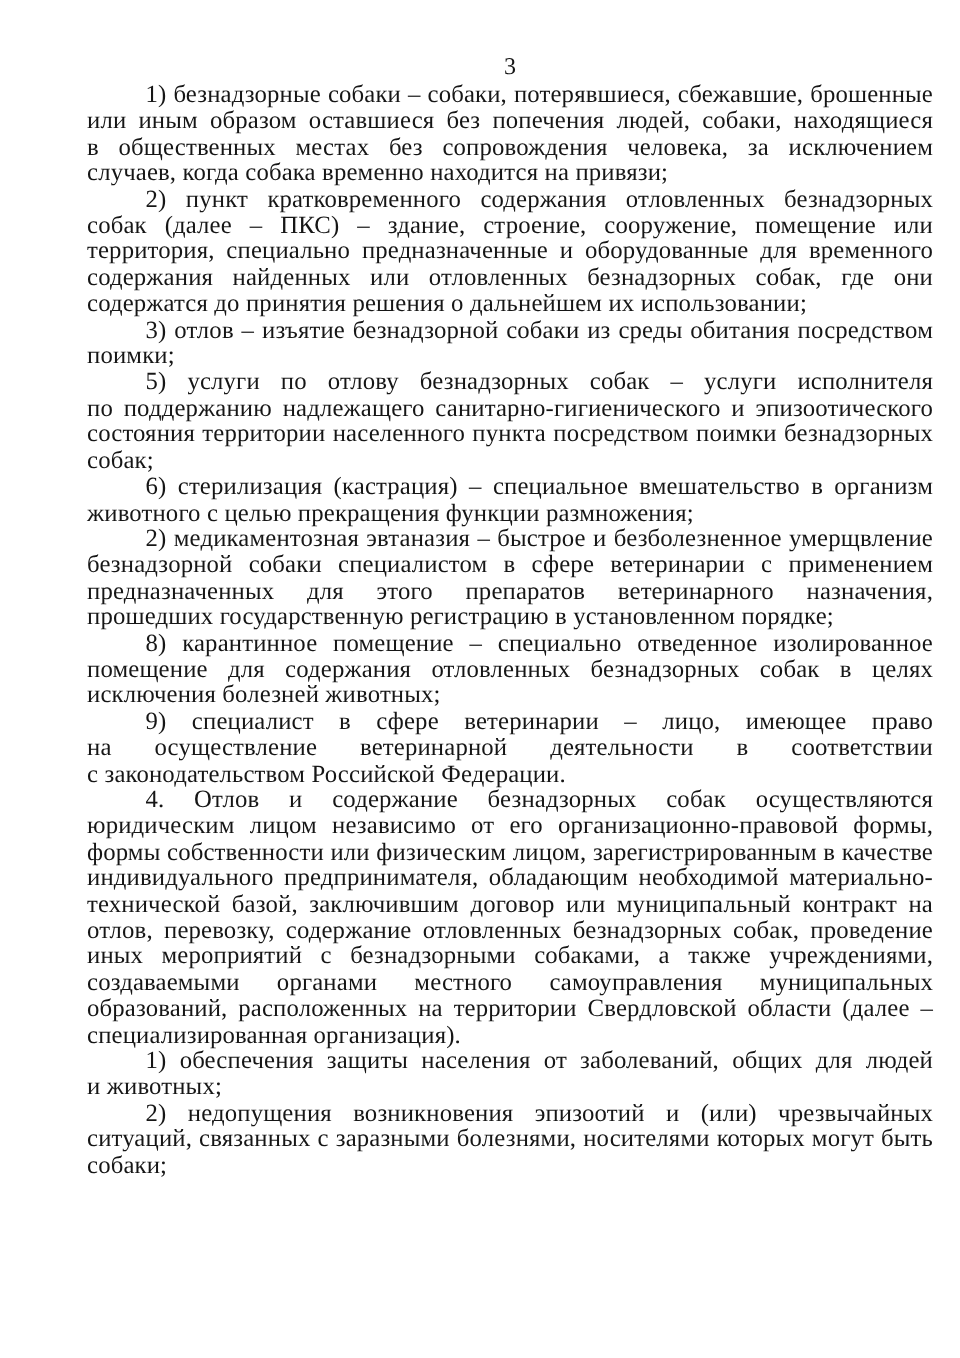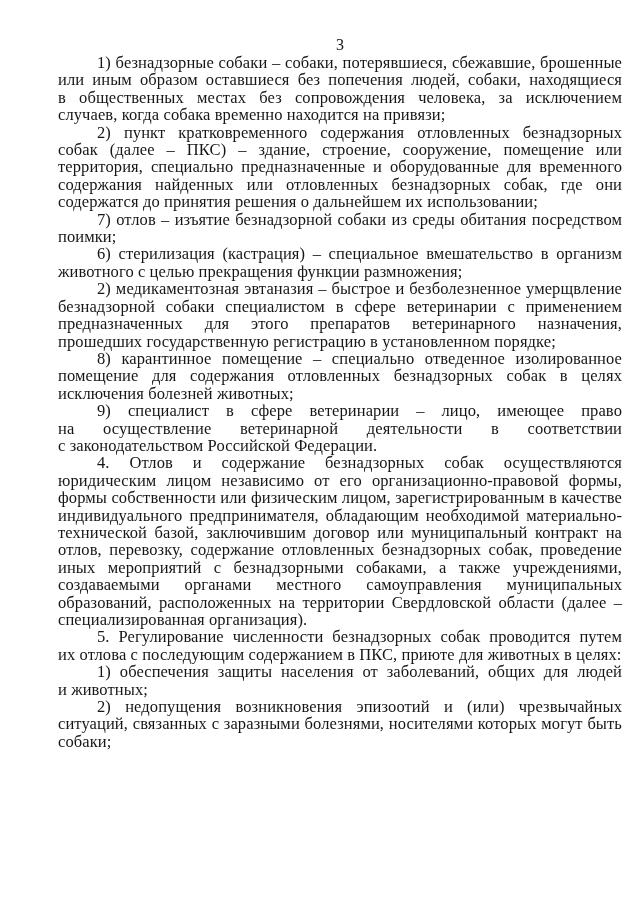"7) отлов – изъятие безнадзорной" p { text: 7 -> 3 }
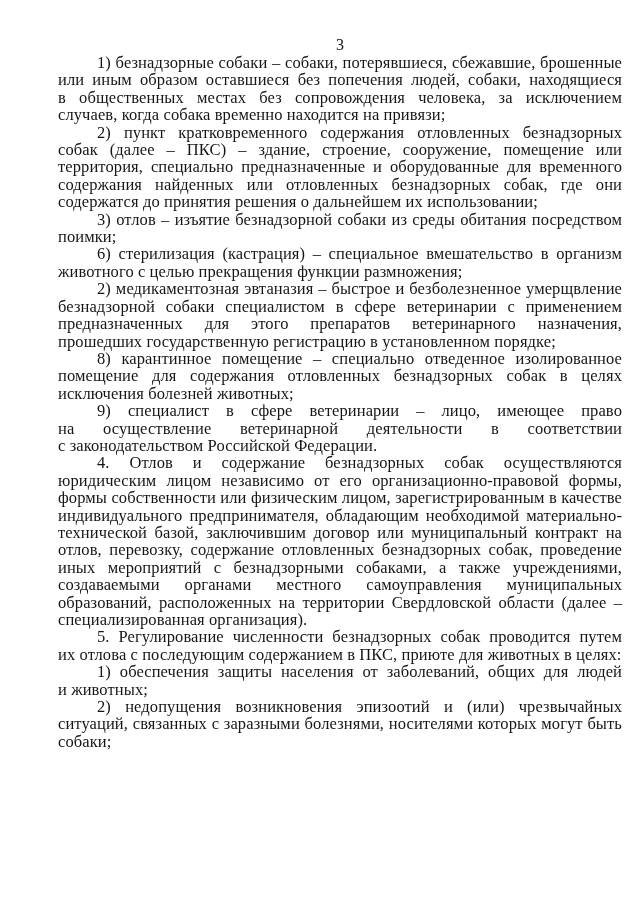"5) услуги по отлову безнадзорных" p { html: none -> <p>5) услуги по отлову безнадзорных собак – услуги исполнителя по&nbsp;поддержанию надлежащего санитарно-гигиенического и эпизоотического состояния территории населенного пункта посредством поимки безнадзорных собак;</p> }
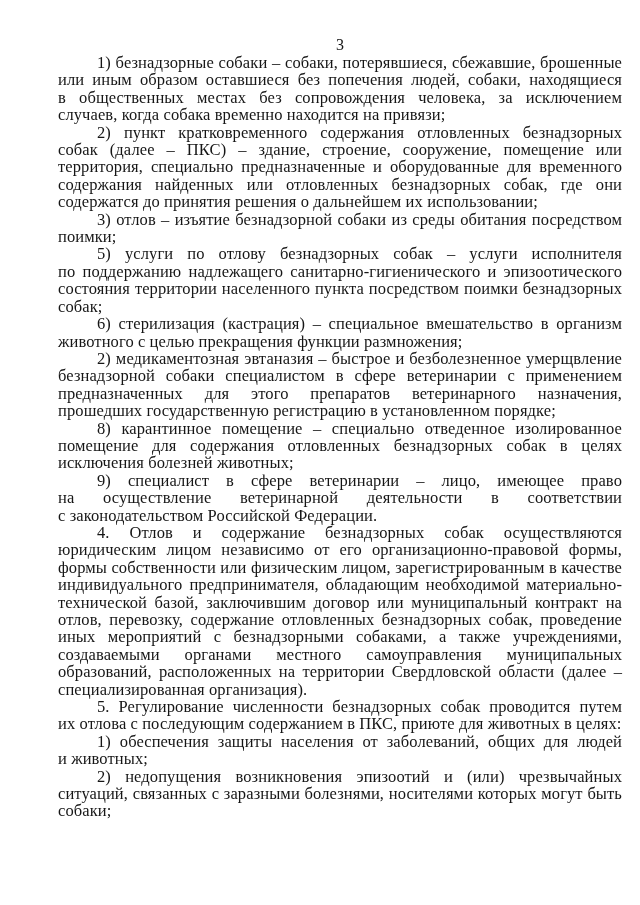"5. Регулирование численности" p { html: <p>5. Регулирование численности безнадзорных собак проводится путем их&nbsp;отлова с последующим содержанием в ПКС, приюте для животных в целях:</p> -> none }
